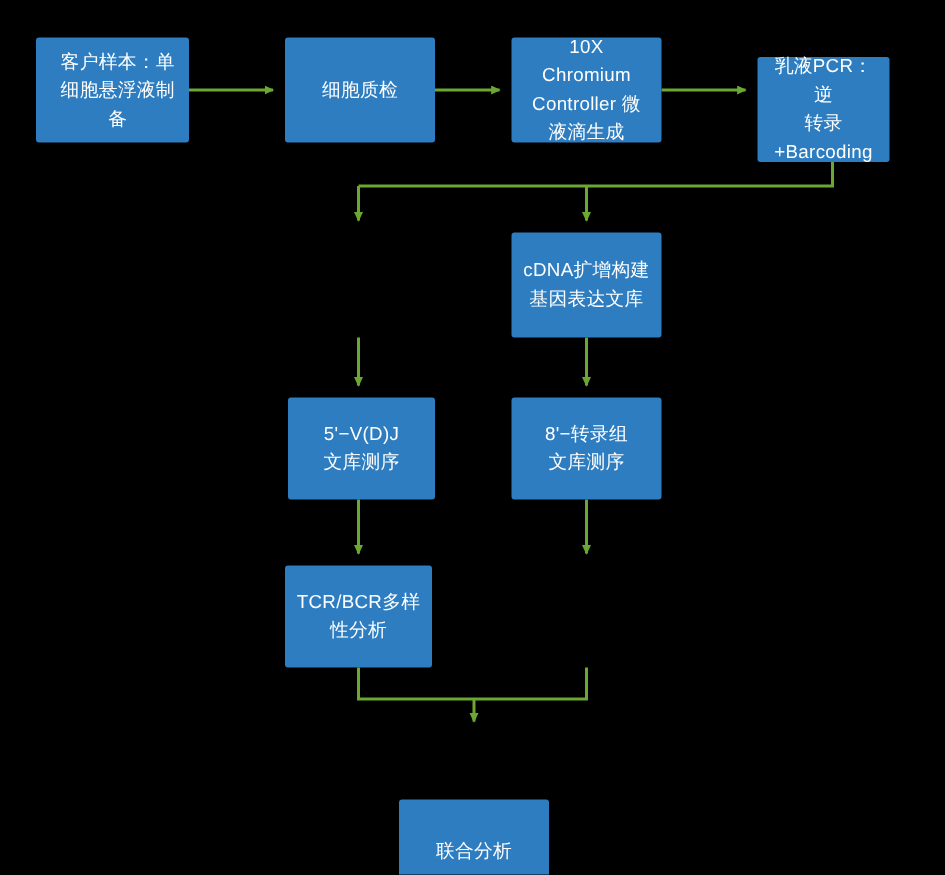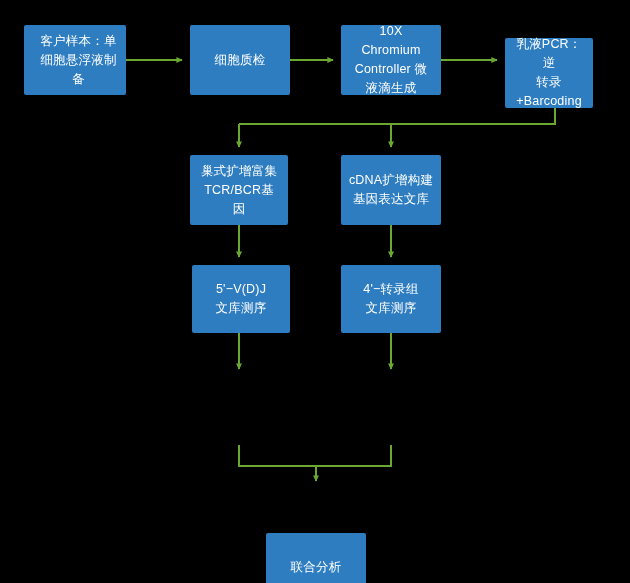"巢式扩增富集" div.node-box { html: <div> <span>巢式扩增富集 TCR/BCR基 因</span> </div> -> none }
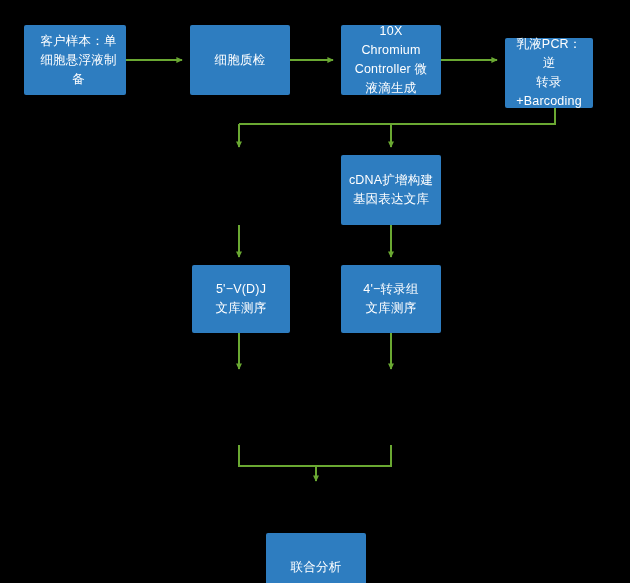"4'−转录组" span.node-label { text: 4' -> 8' }
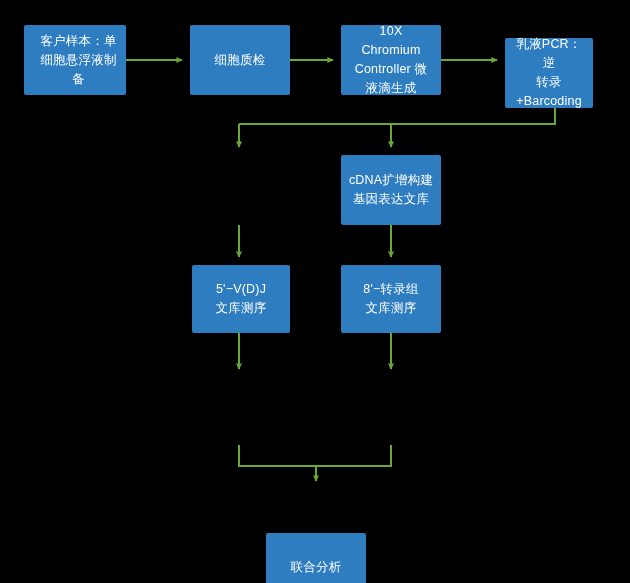"TCR/BCR多样" div.node-box { html: none -> <div> <span>TCR/BCR多样 性分析</span> </div> }
